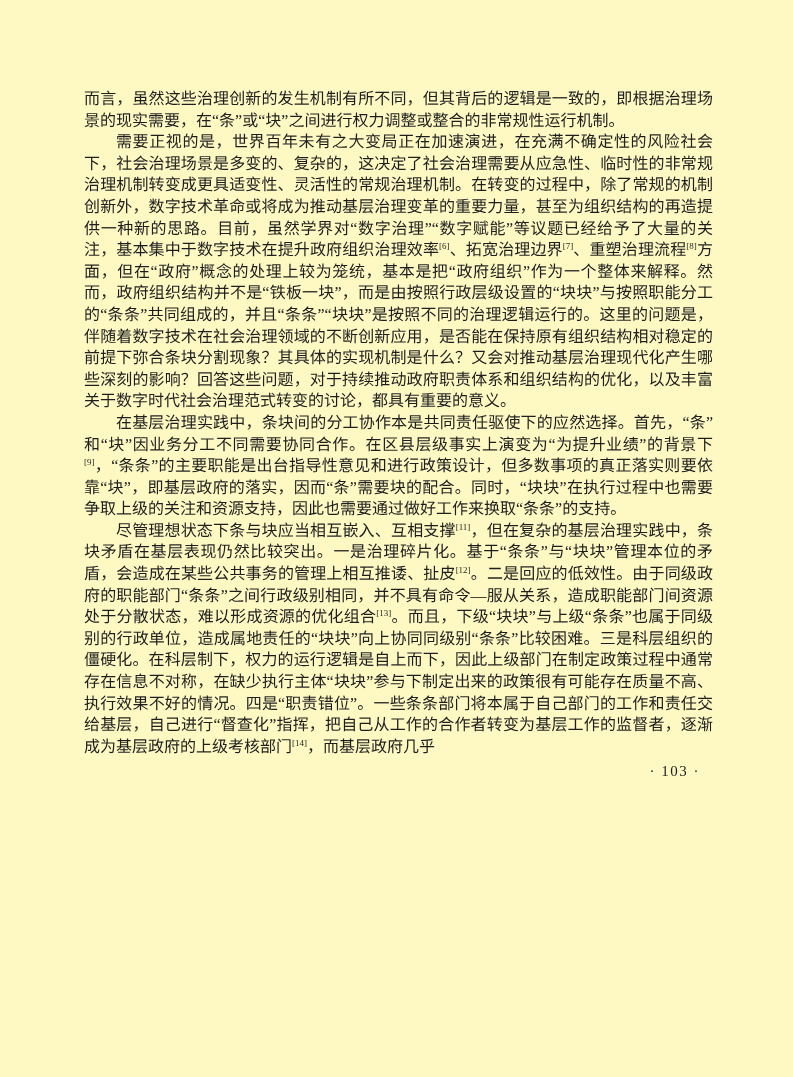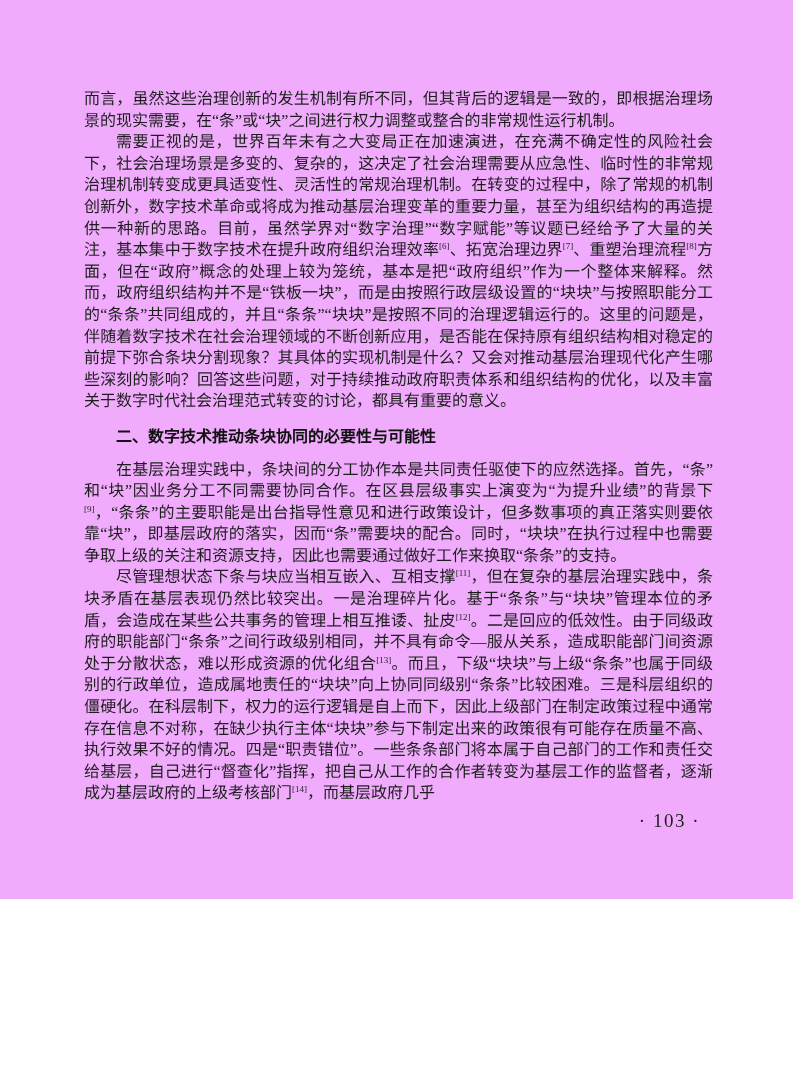"而言，虽然这些治理创新的发生机制有所不同，但其背后的逻辑是一致的，即根据治理场景" .page { background: #f0abfc -> #fef9c3; height: 899px -> 1077px }
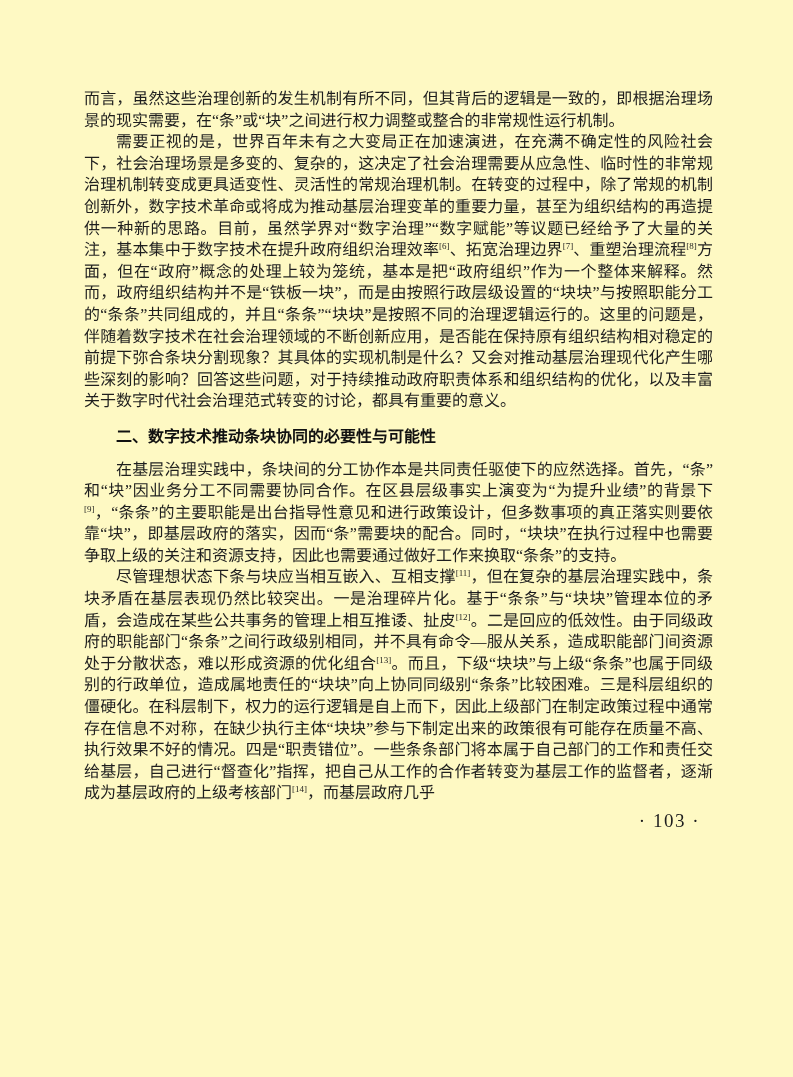"二、数字技术推动条块协同的必要性与可能性" h2.section-heading { html: <h2>二、数字技术推动条块协同的必要性与可能性</h2> -> none }
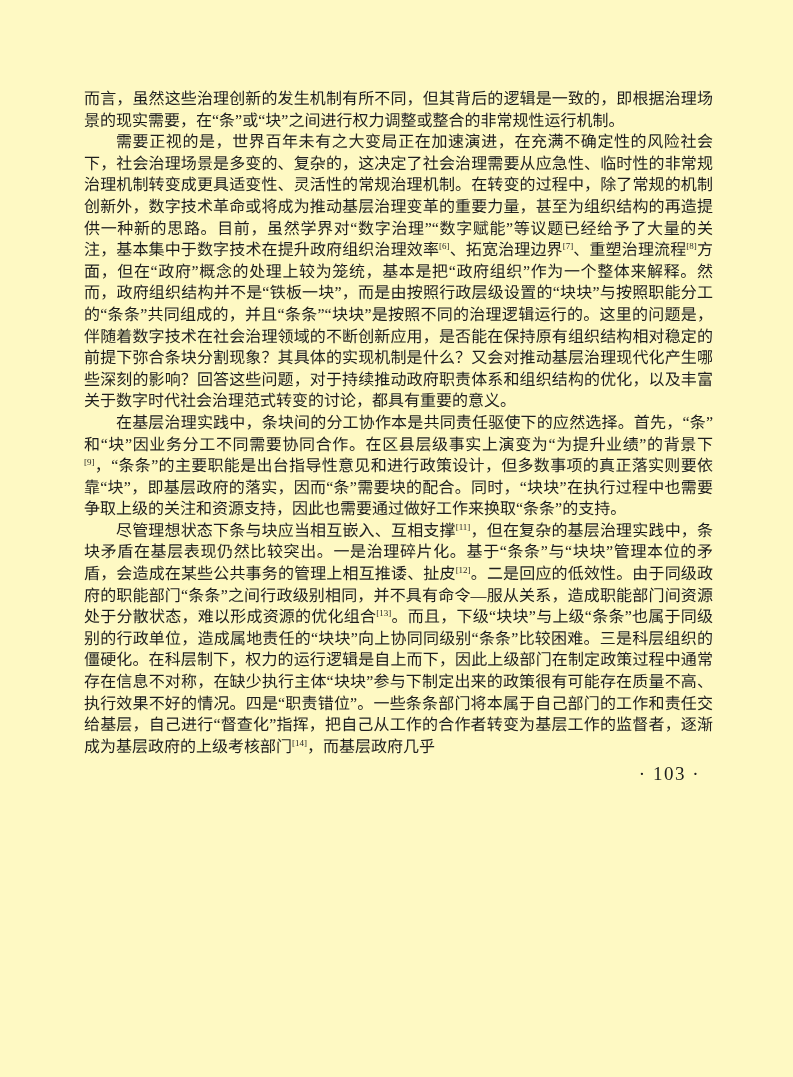"· 103 ·" .page-footer { font-size: 19px -> 15px }
